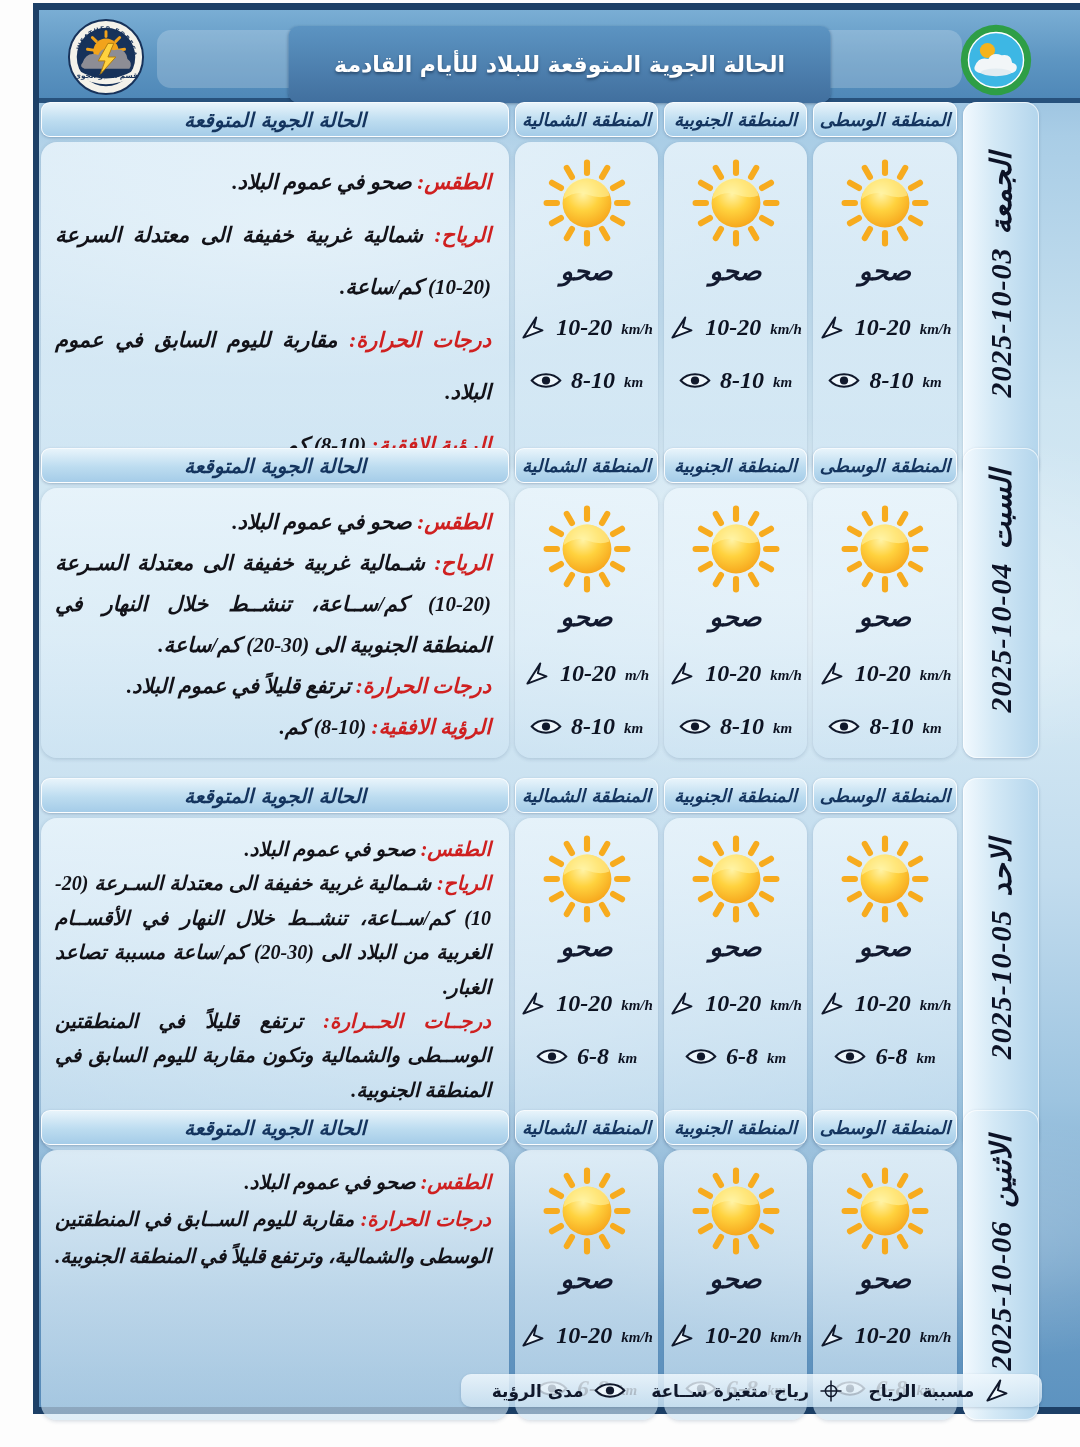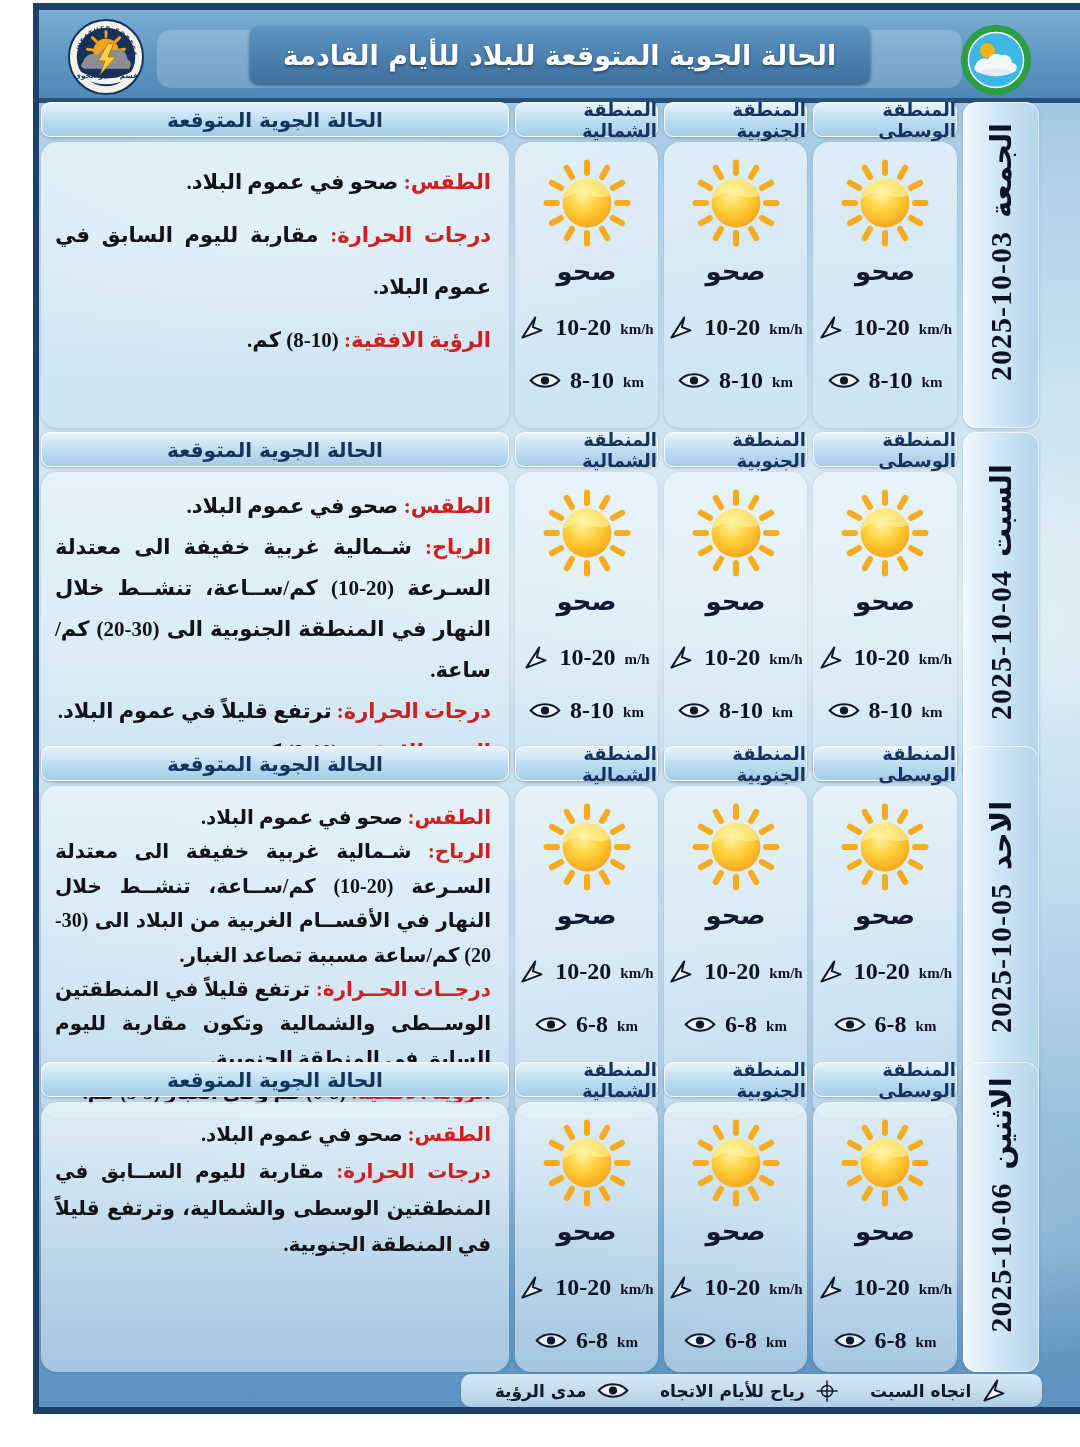"الحالة الجوية المتوقعة للبلاد للأيام" .title-box h1 { font-size: 27px -> 22px; margin: 4px -> 16px }
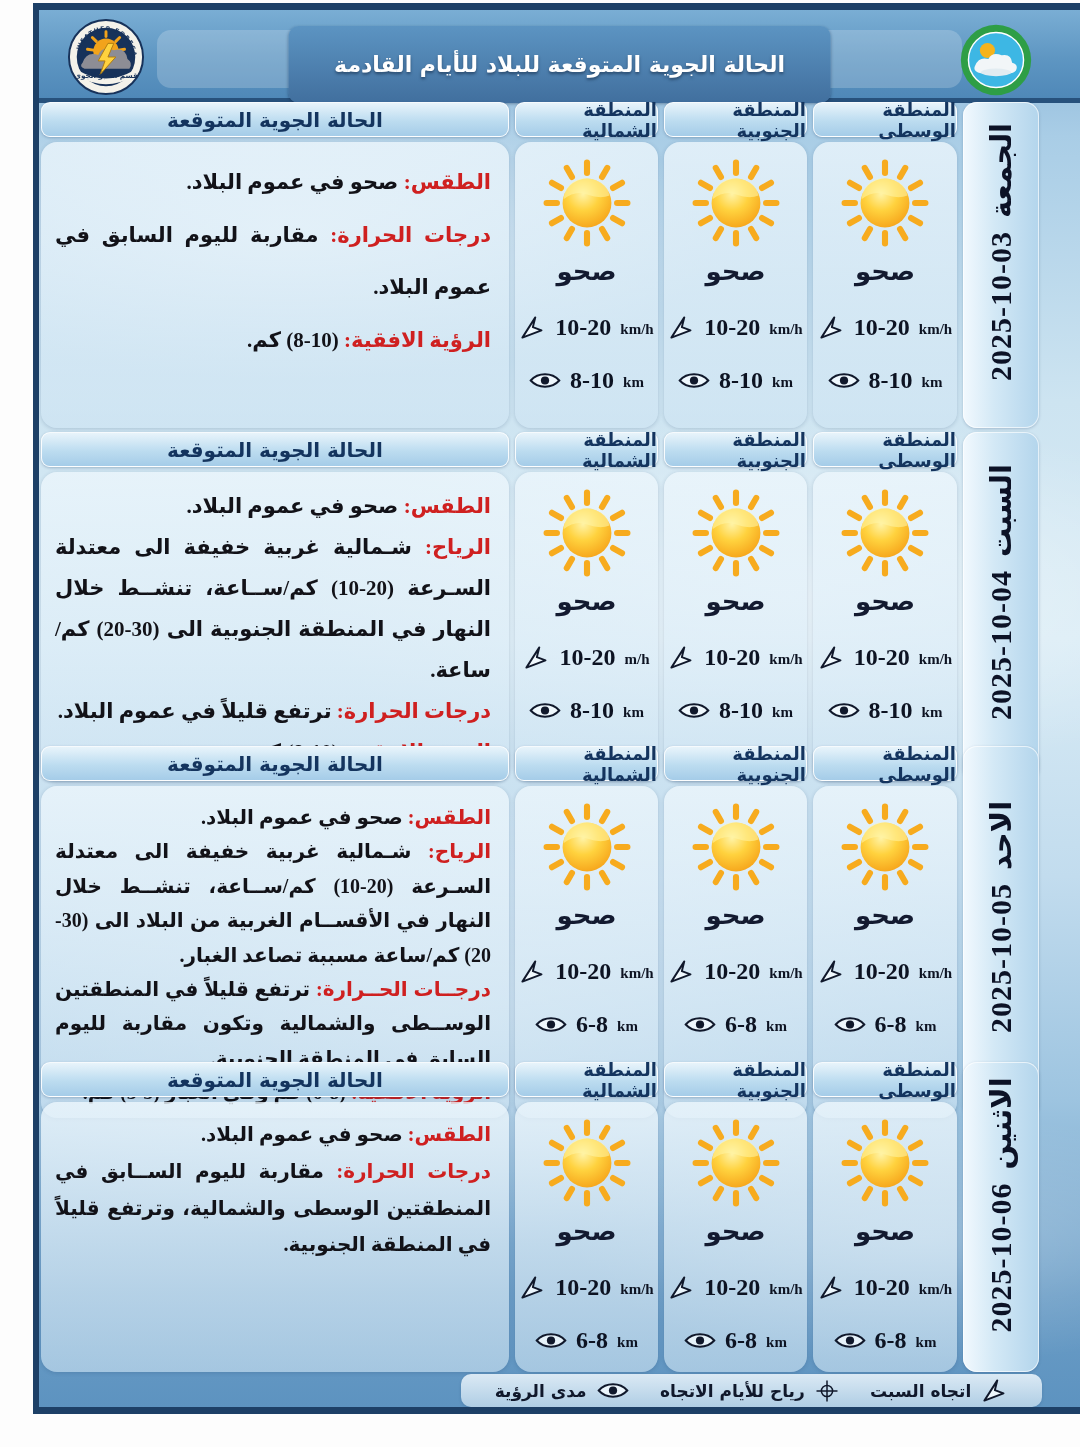"الحالة الجوية المتوقعة" .rows { font-style: none -> italic; row-gap: 4px -> 20px }
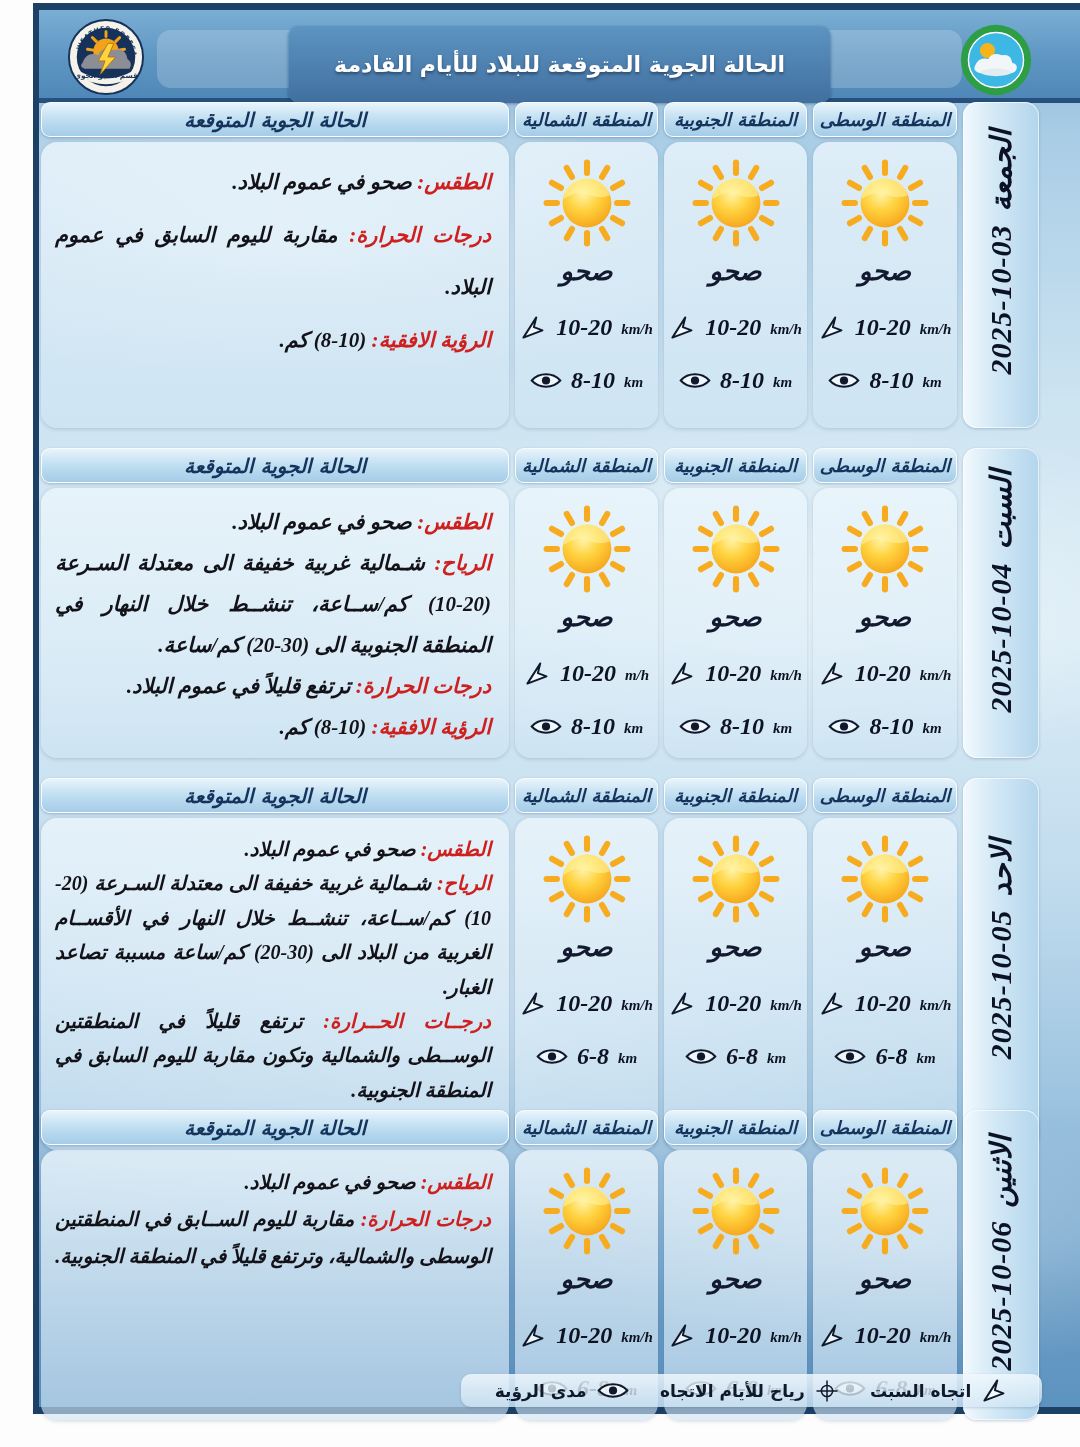"الرياح: شمالية غربية خفيفة الى" div.d-line { html: none -> <div><span>الرياح:</span> <span>شمالية غربية خفيفة الى معتدلة السرعة (20-10) كم/ساعة.</span></div> }
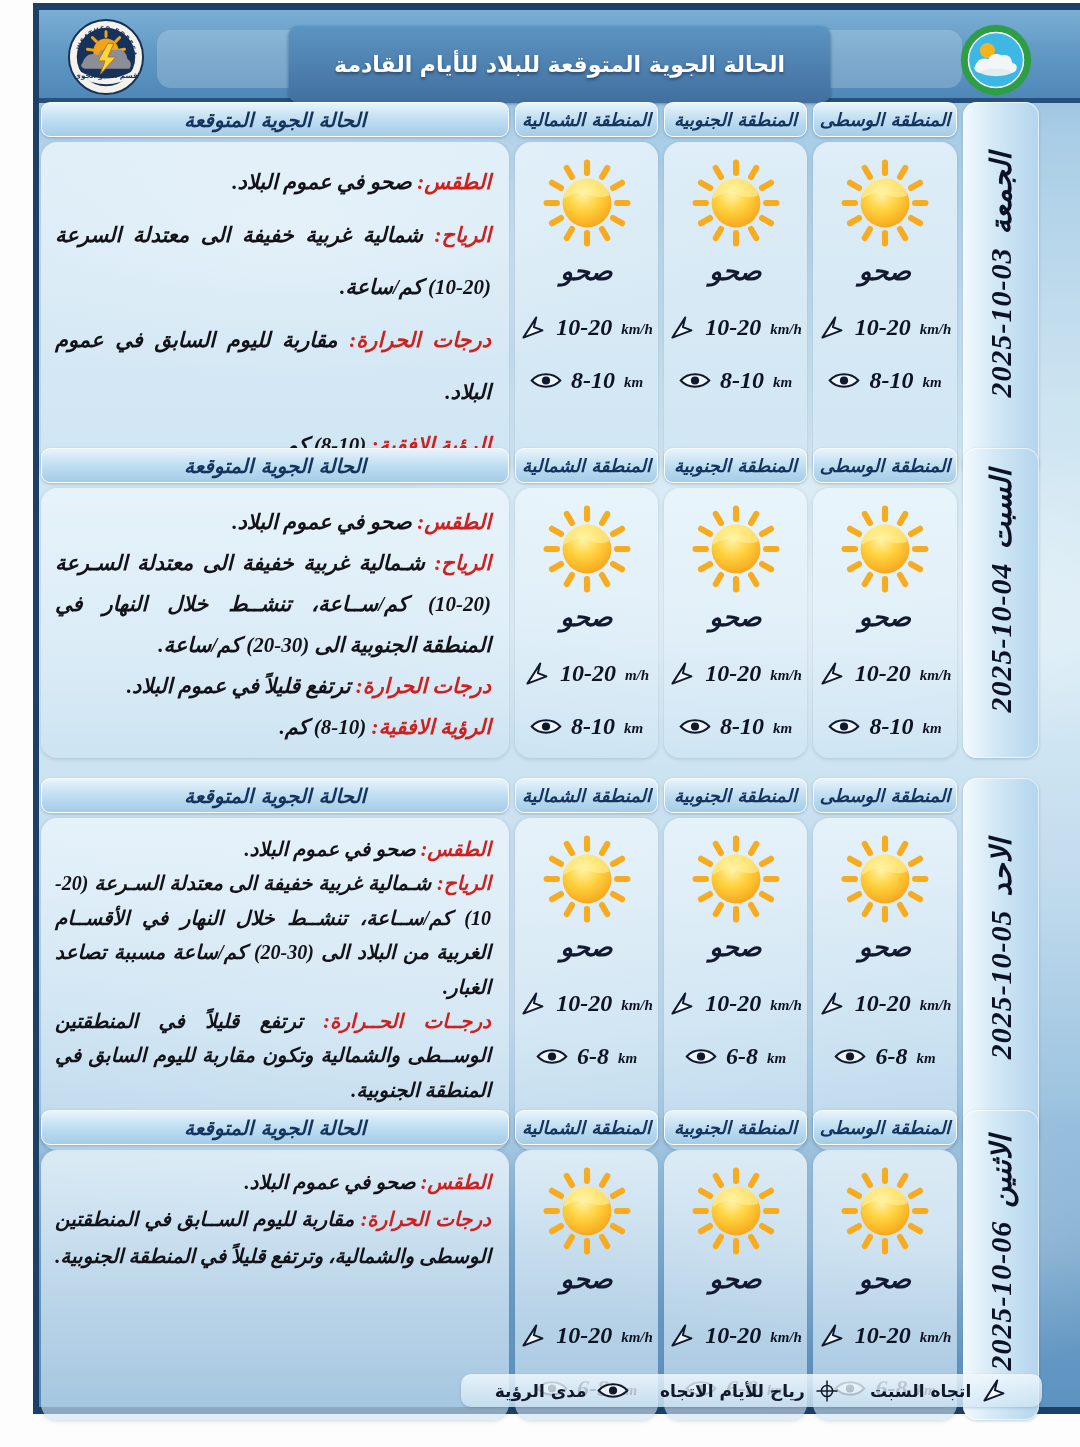"رياح للأيام الاتجاه" span { text: للأيام الاتجاه -> متغيرة ســاعة }
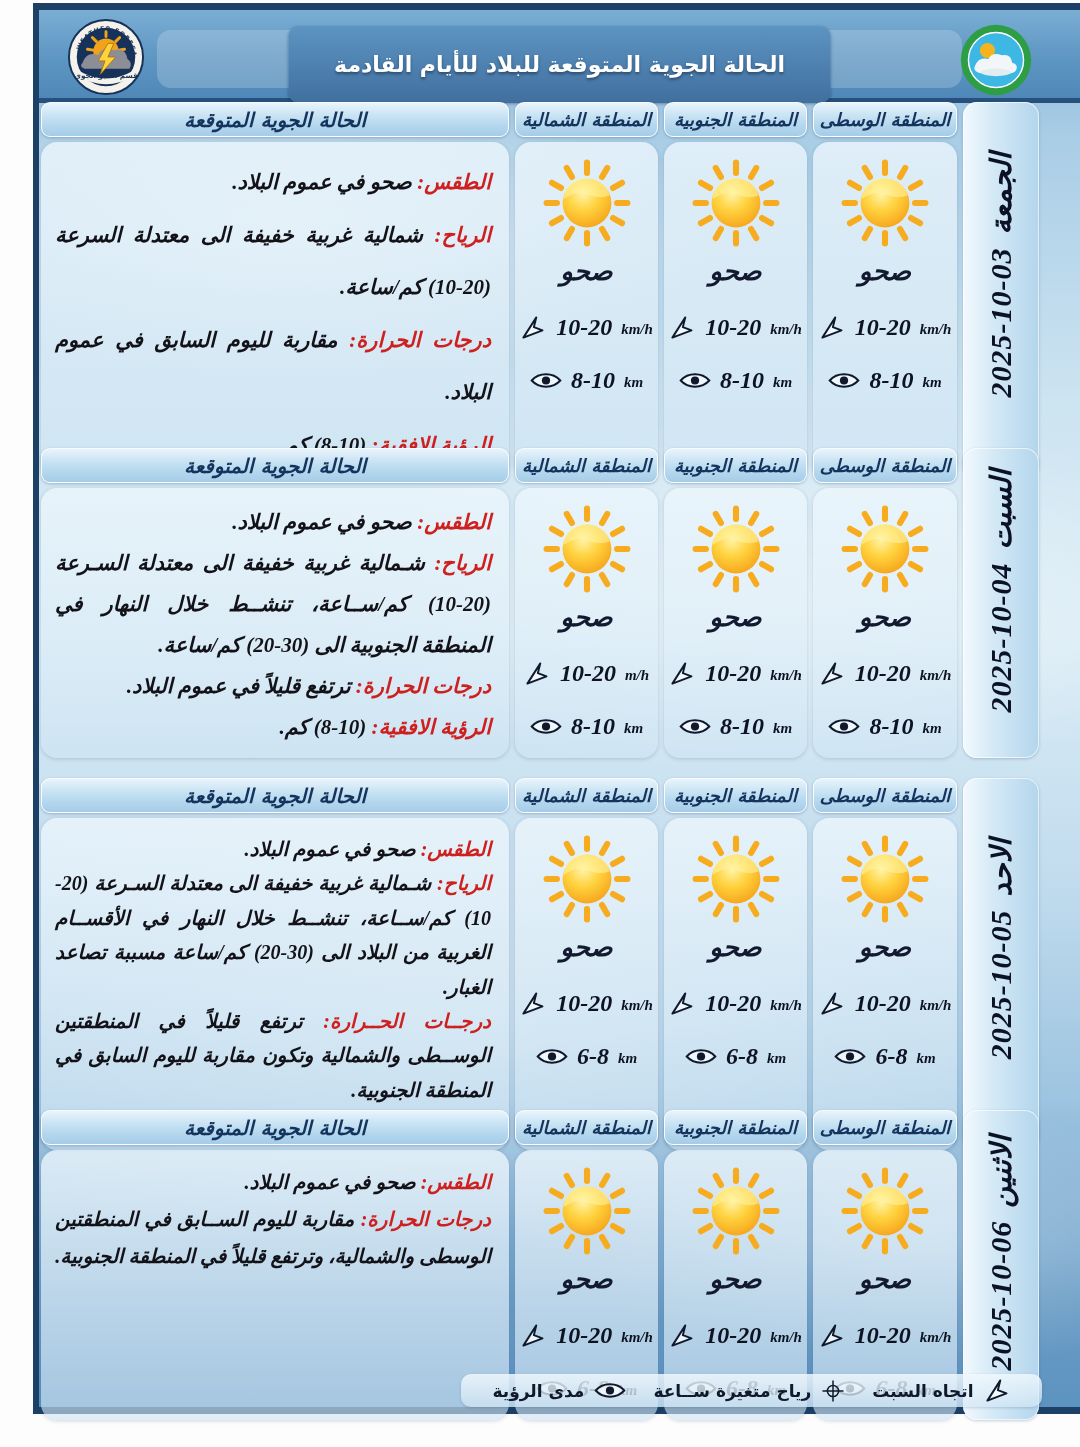"اتجاه السبت" span { text: اتجاه السبت -> مسببة الرياح }
